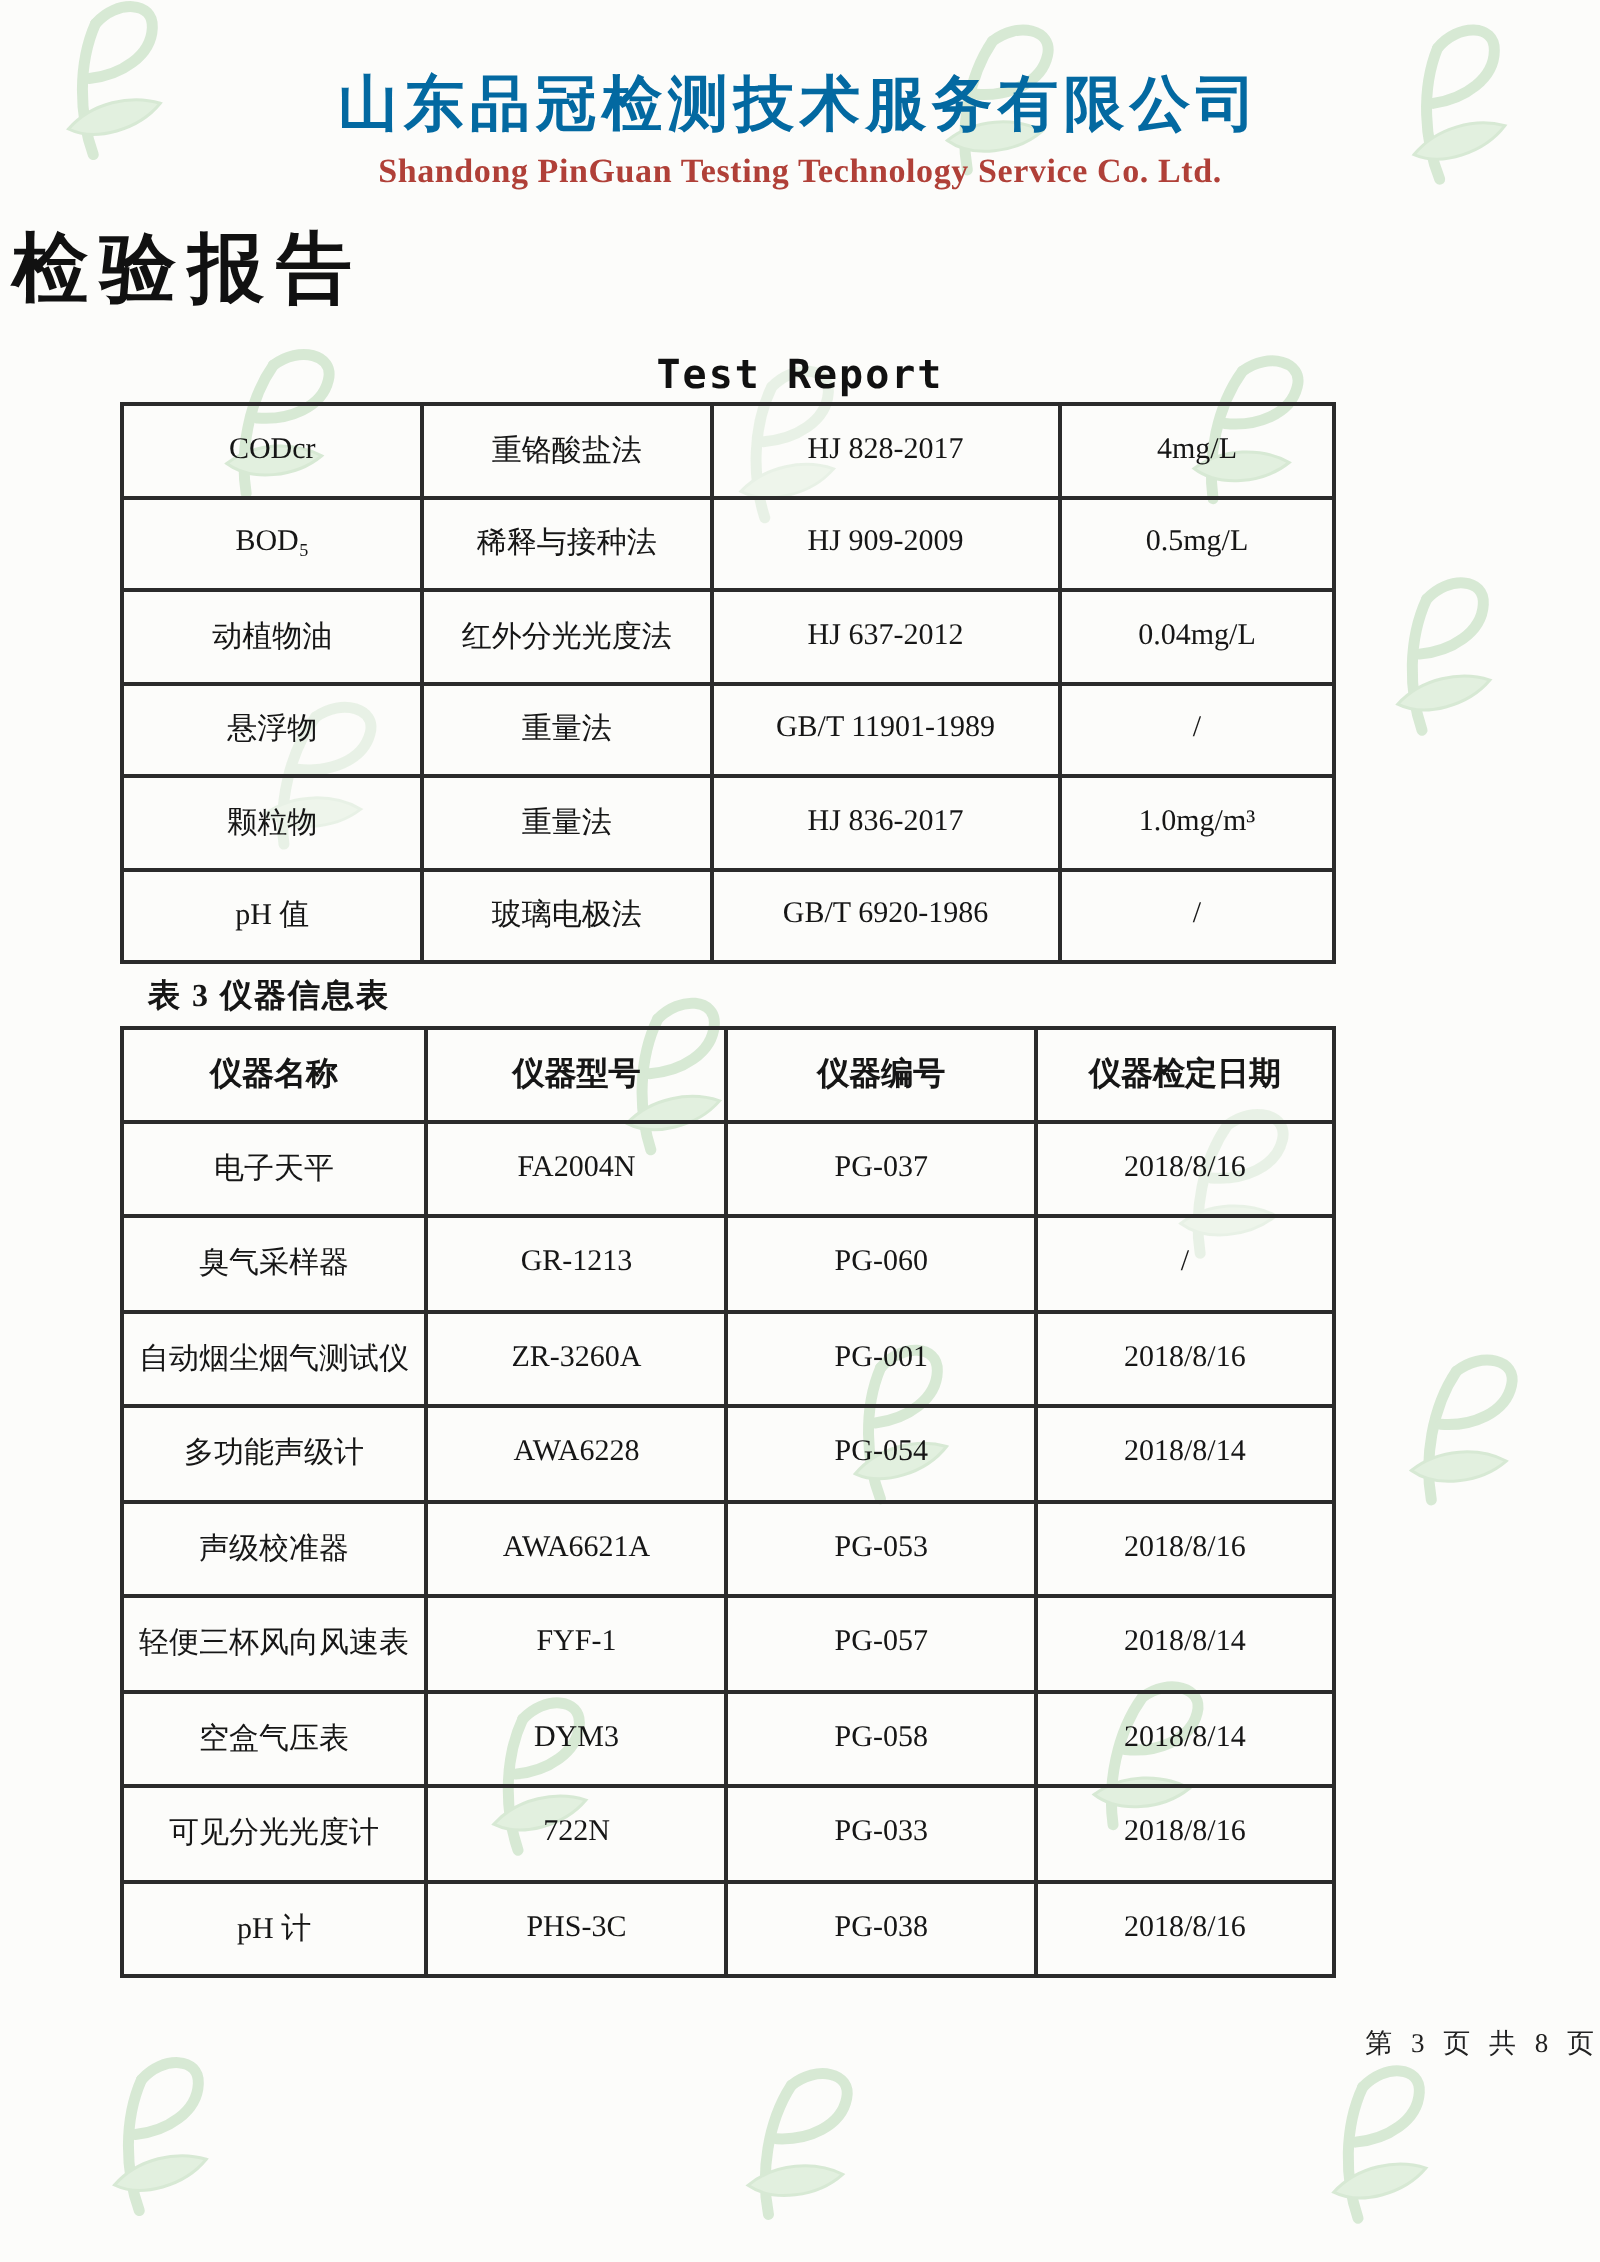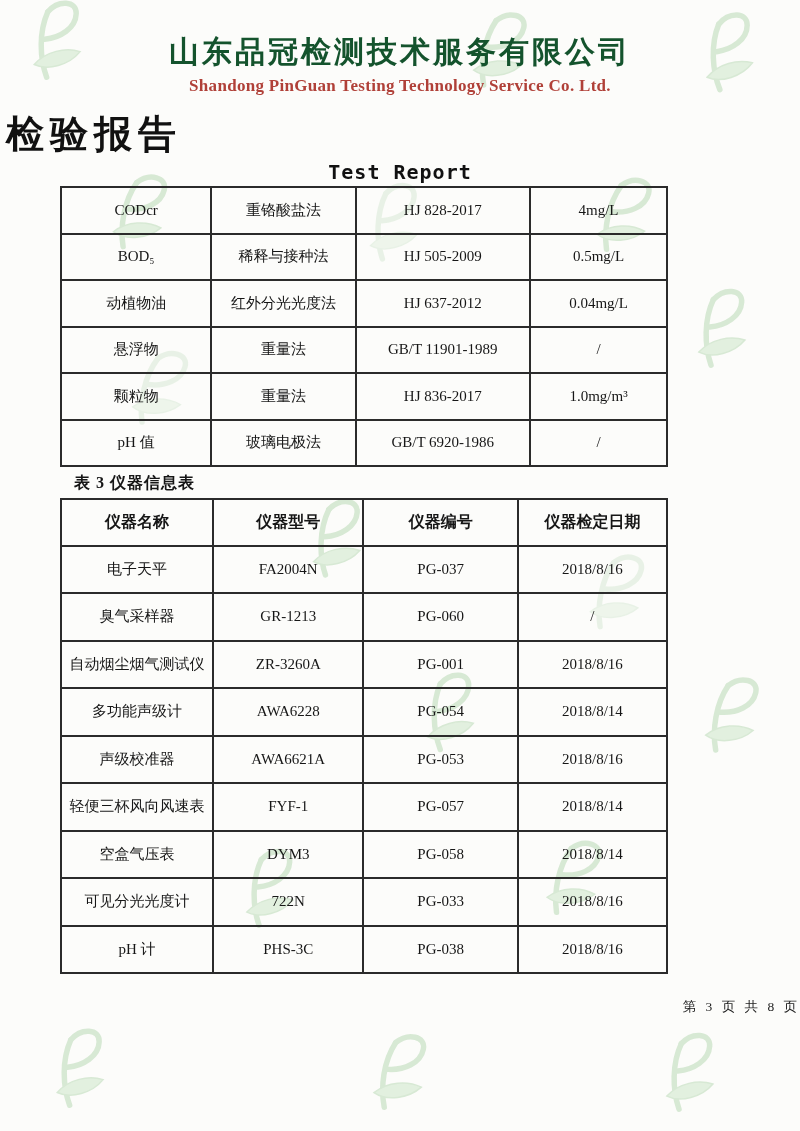"山东品冠检测技术服务有限公司" .company-cn { color: #14532d -> #0369a1 }
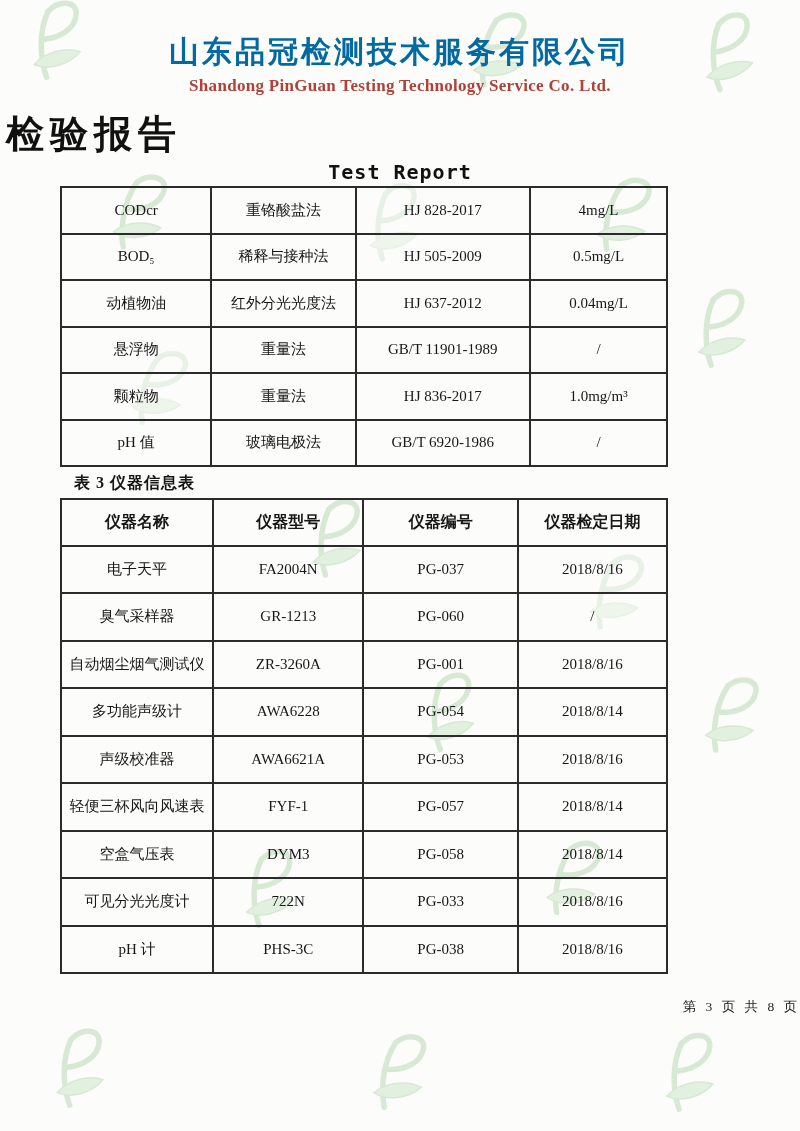"Test Report" .title-en { margin-top: 0px -> 15px }
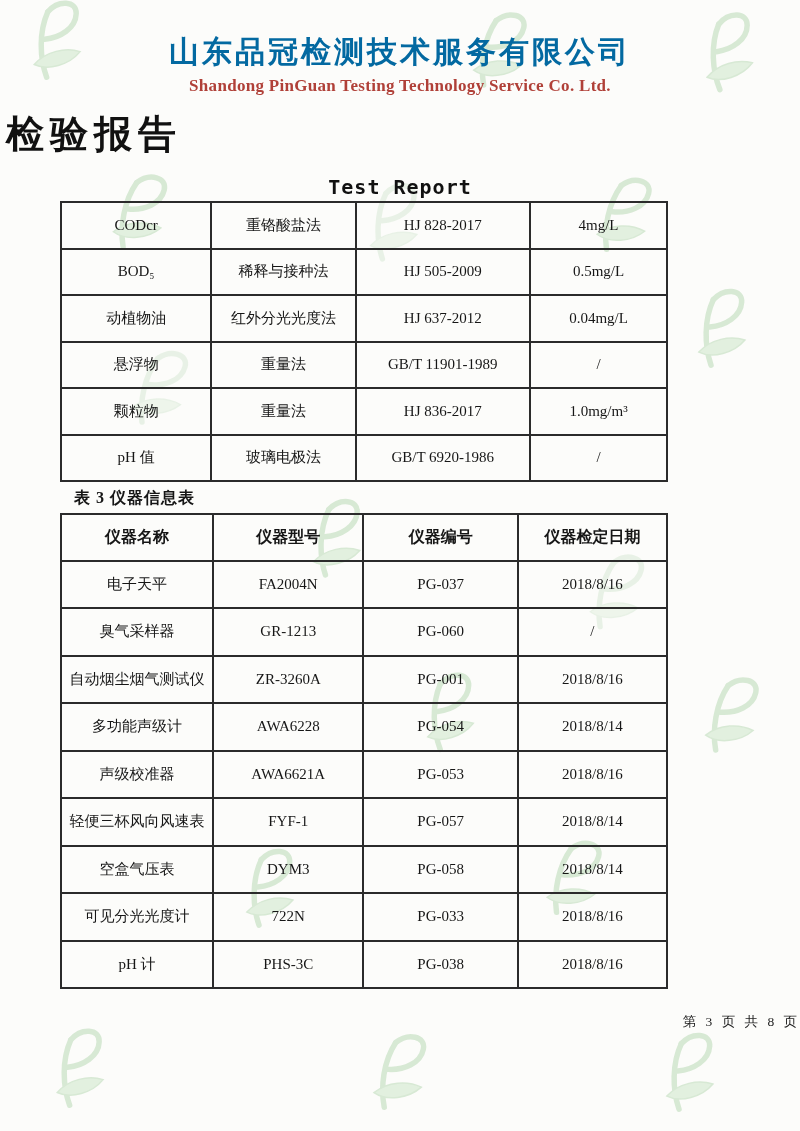"HJ 505-2009" td { text: 505-2009 -> 909-2009 }
